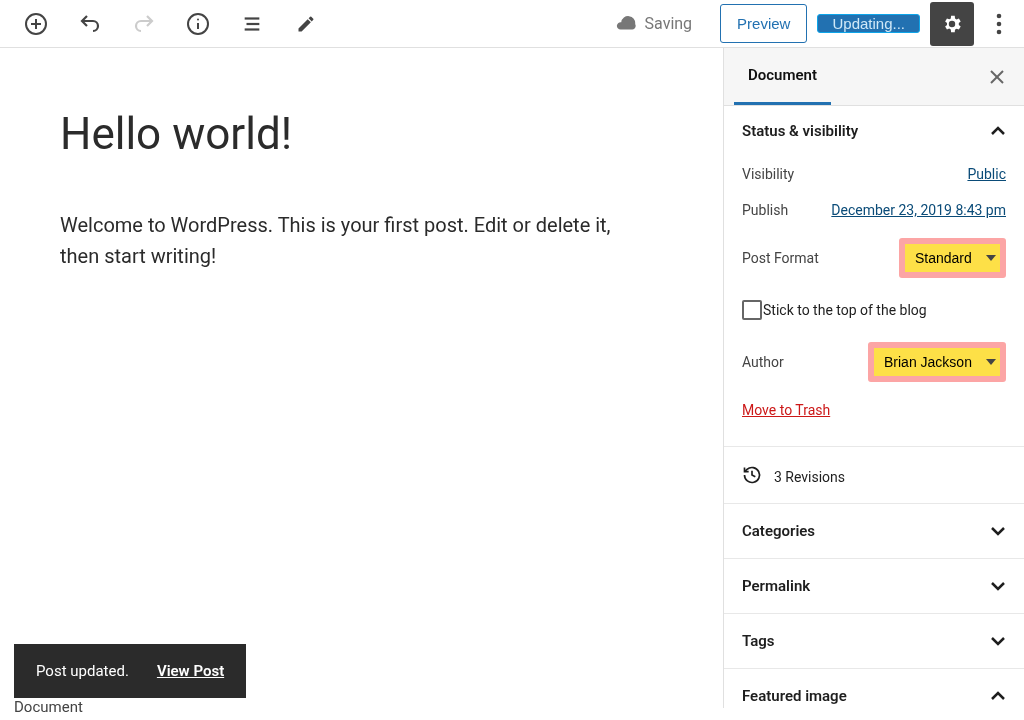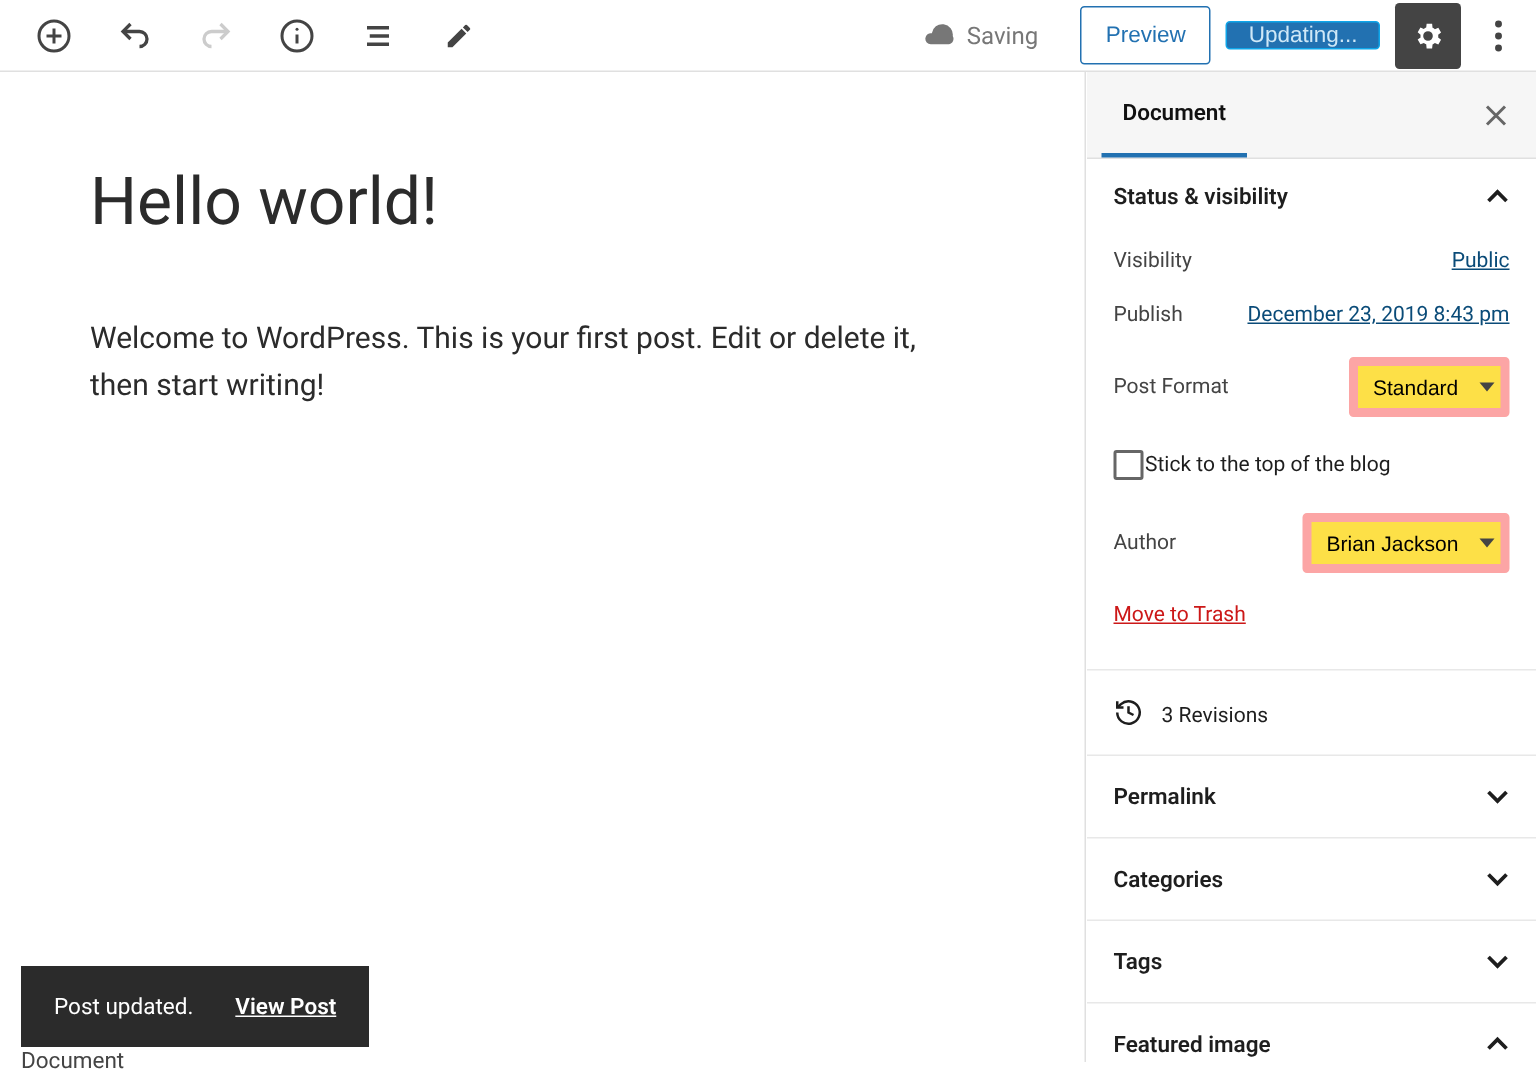"Permalink" div.panel-simple { order: before "Categories" -> after "Categories" }
